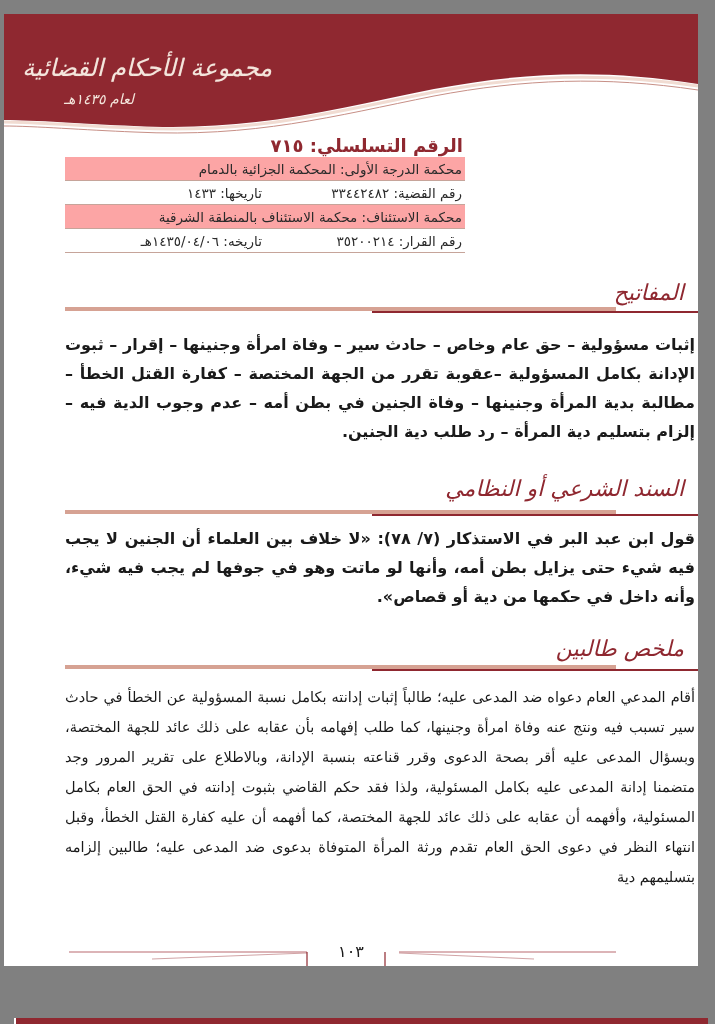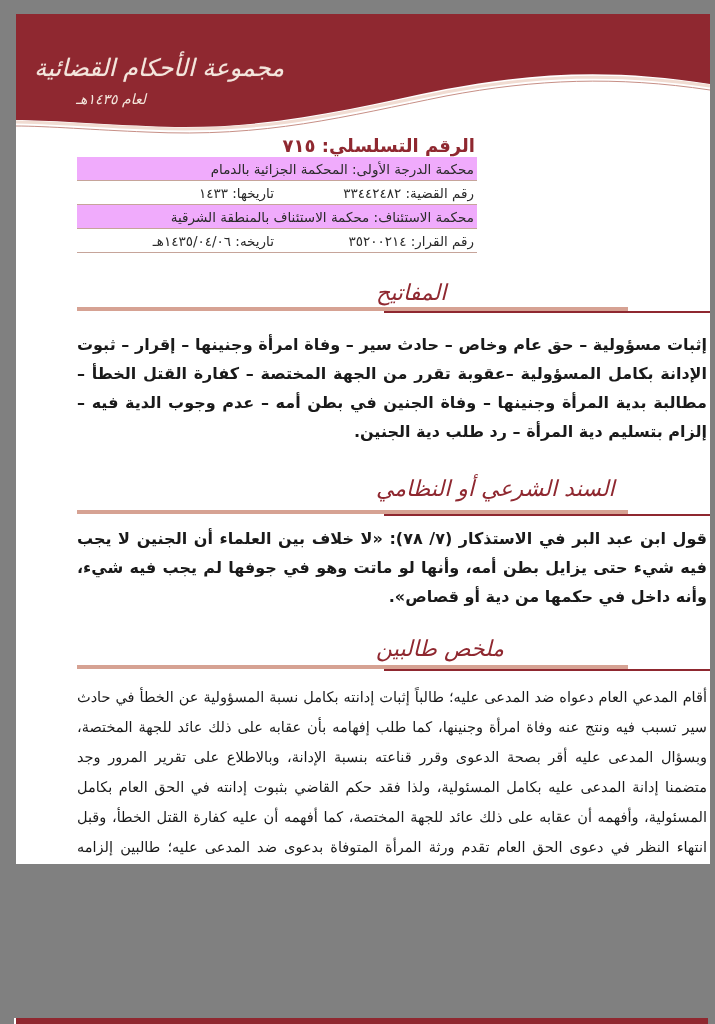"مجموعة الأحكام القضائية" .page { height: 850px -> 952px; left: 16px -> 4px }
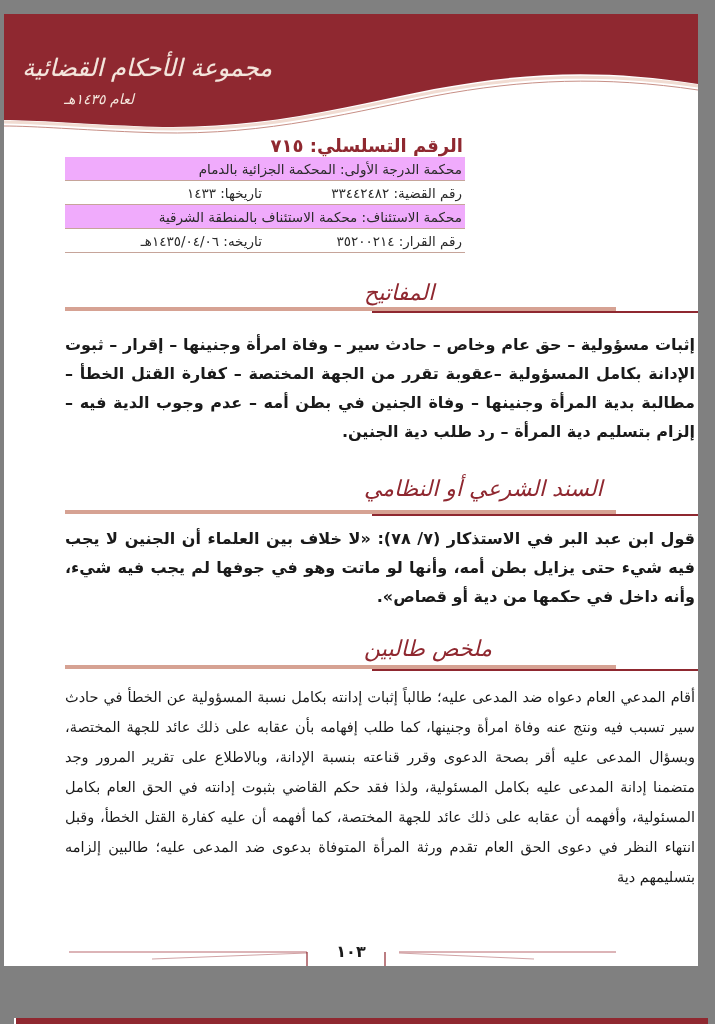"محكمة الدرجة الأولى: المحكمة الجزائية" .info-row.shaded { background: #f0abfc -> #fca5a5 }
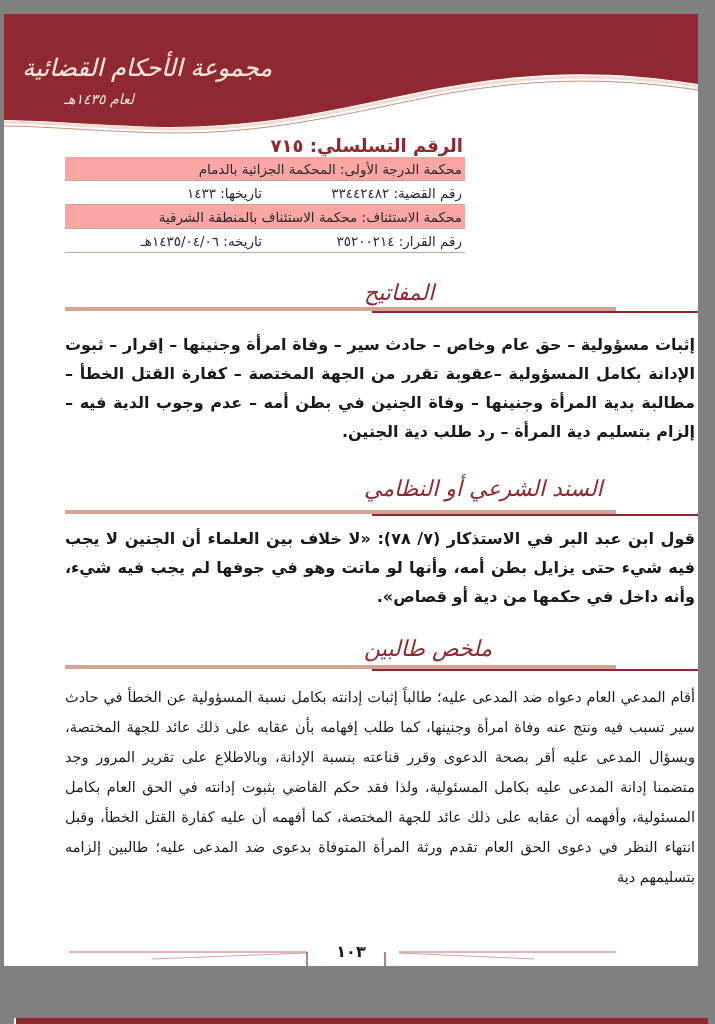"المفاتيح" .section-heading { text-align: left -> right }
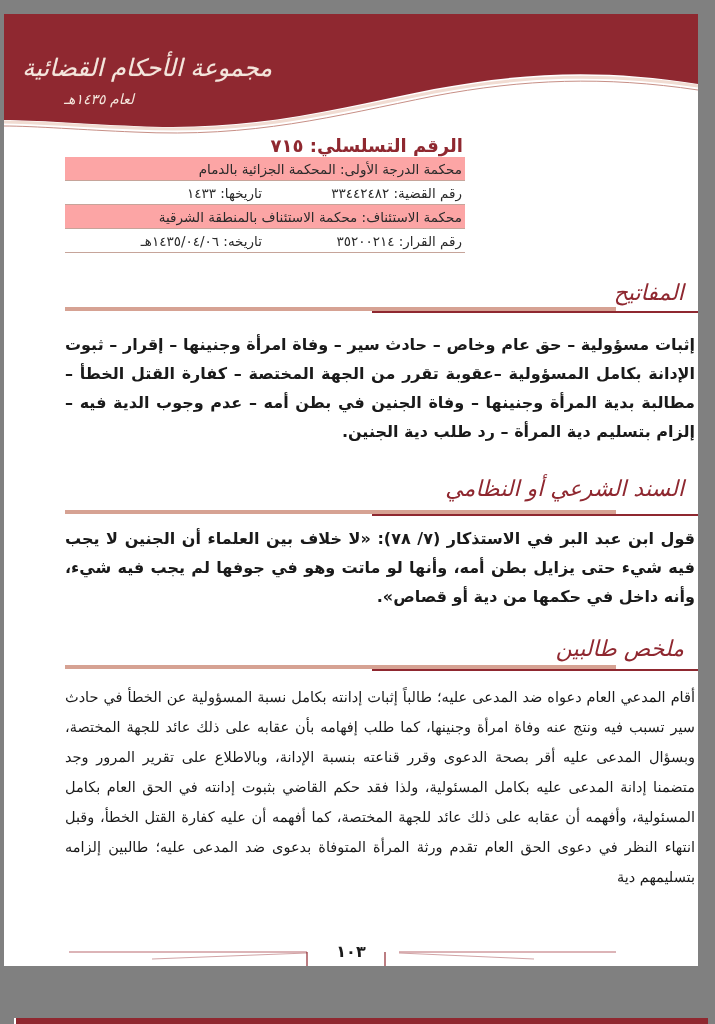"١٠٣" .page-number { font-weight: bold -> normal }
